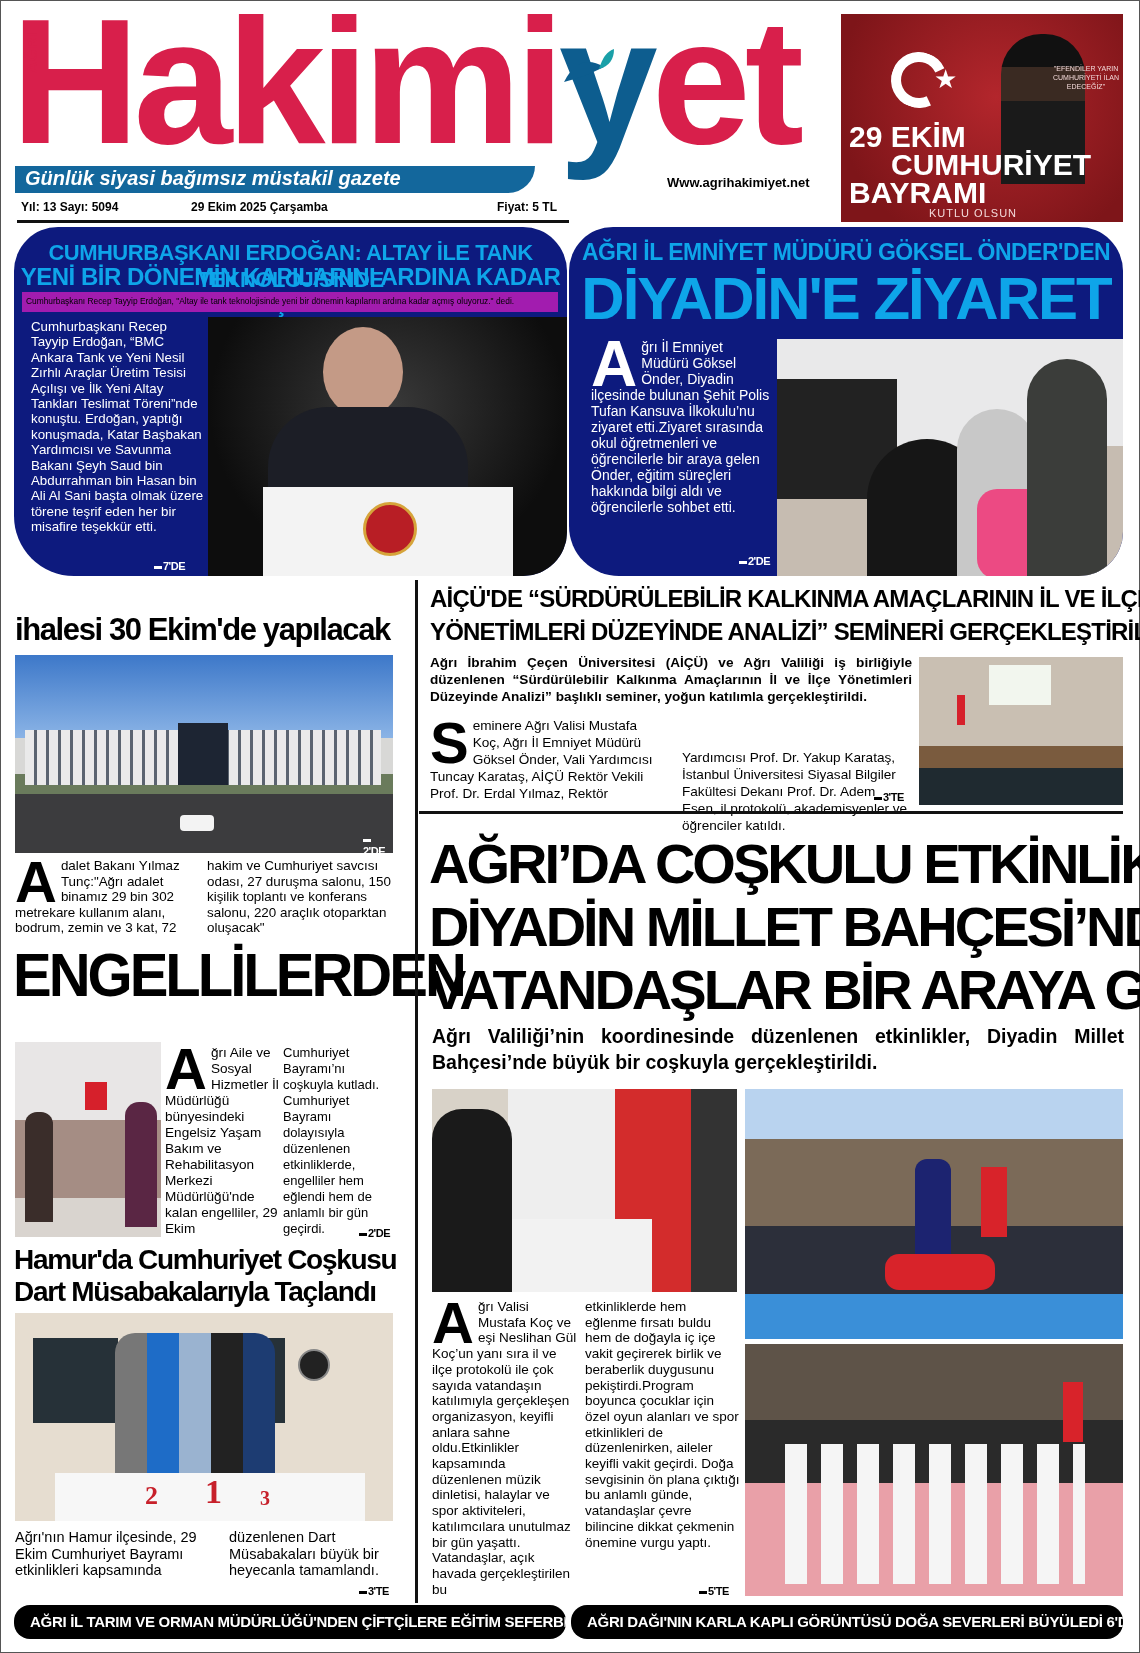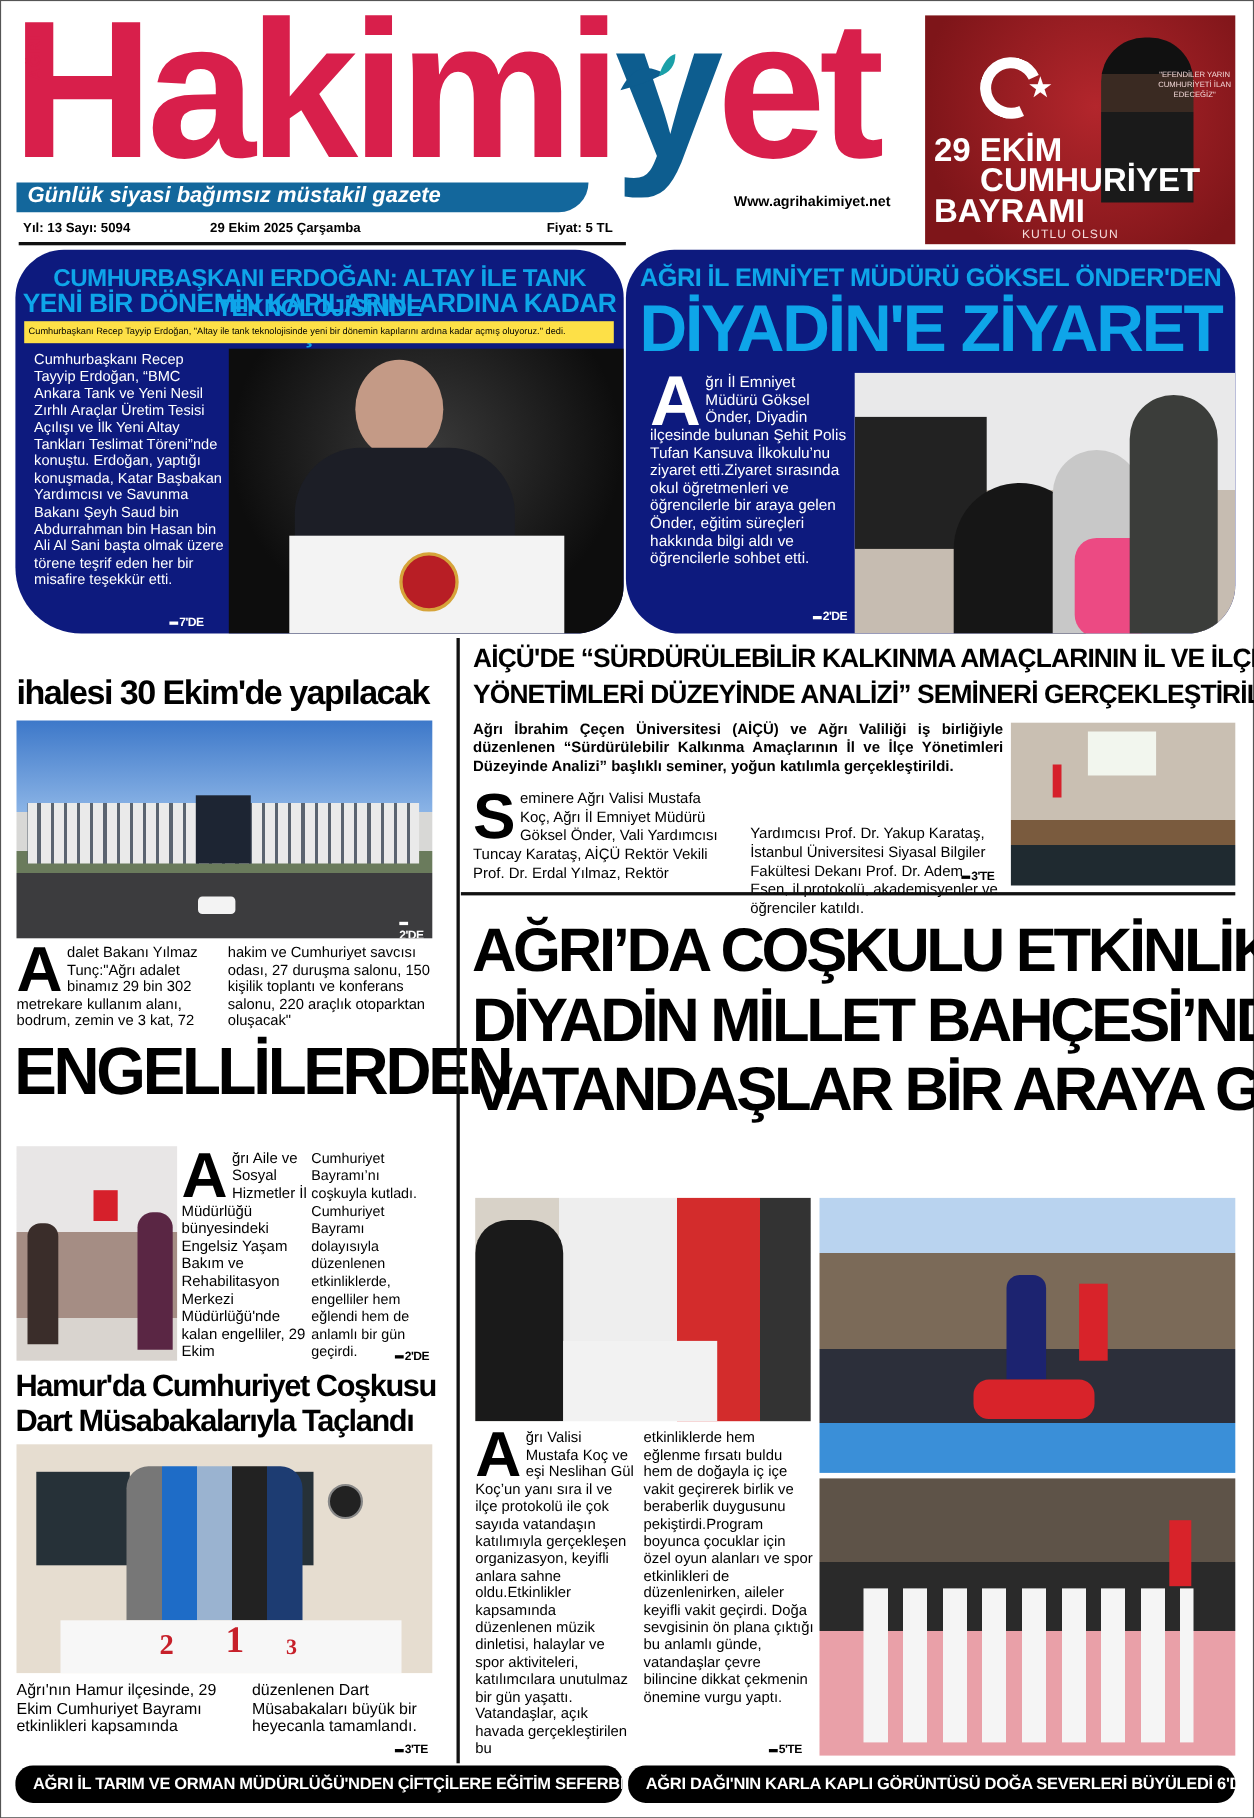"Cumhurbaşkanı Recep Tayyip Erdoğan," .deck { background: #fde047 -> #a21caf }
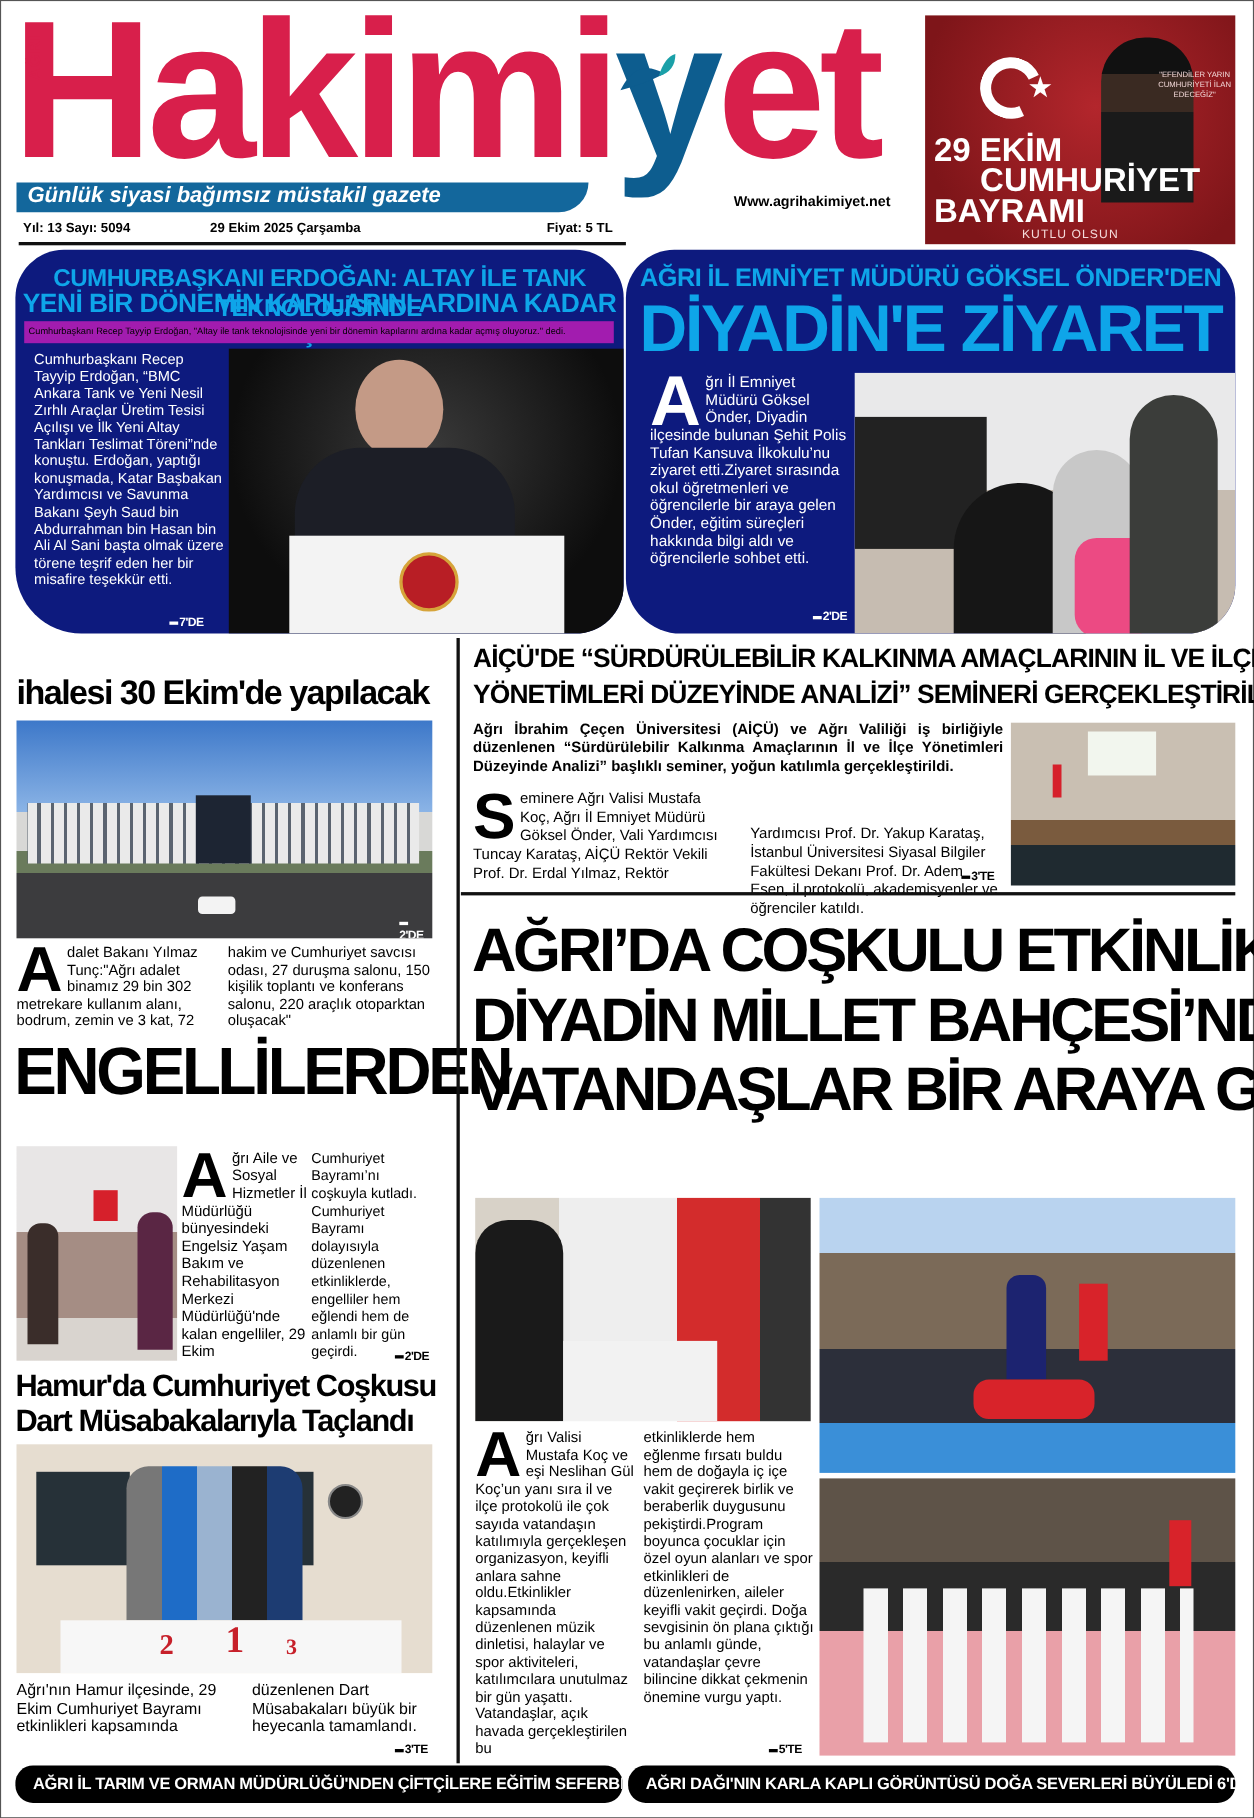"Ağrı Valiliği’nin koordinesinde" div.col { html: none -> <div>Ağrı Valiliği’nin koordinesinde düzenlenen etkinlikler, Diyadin Millet Bahçesi’nde büyük bir coşkuyla gerçekleştirildi.</div> }
